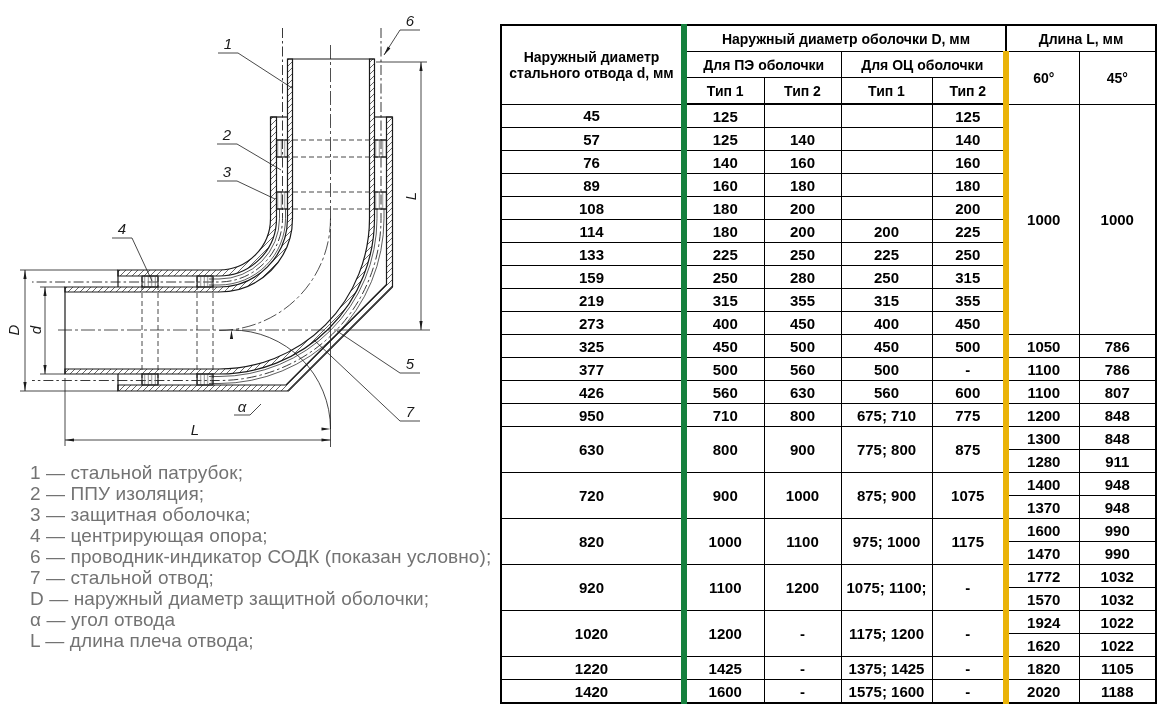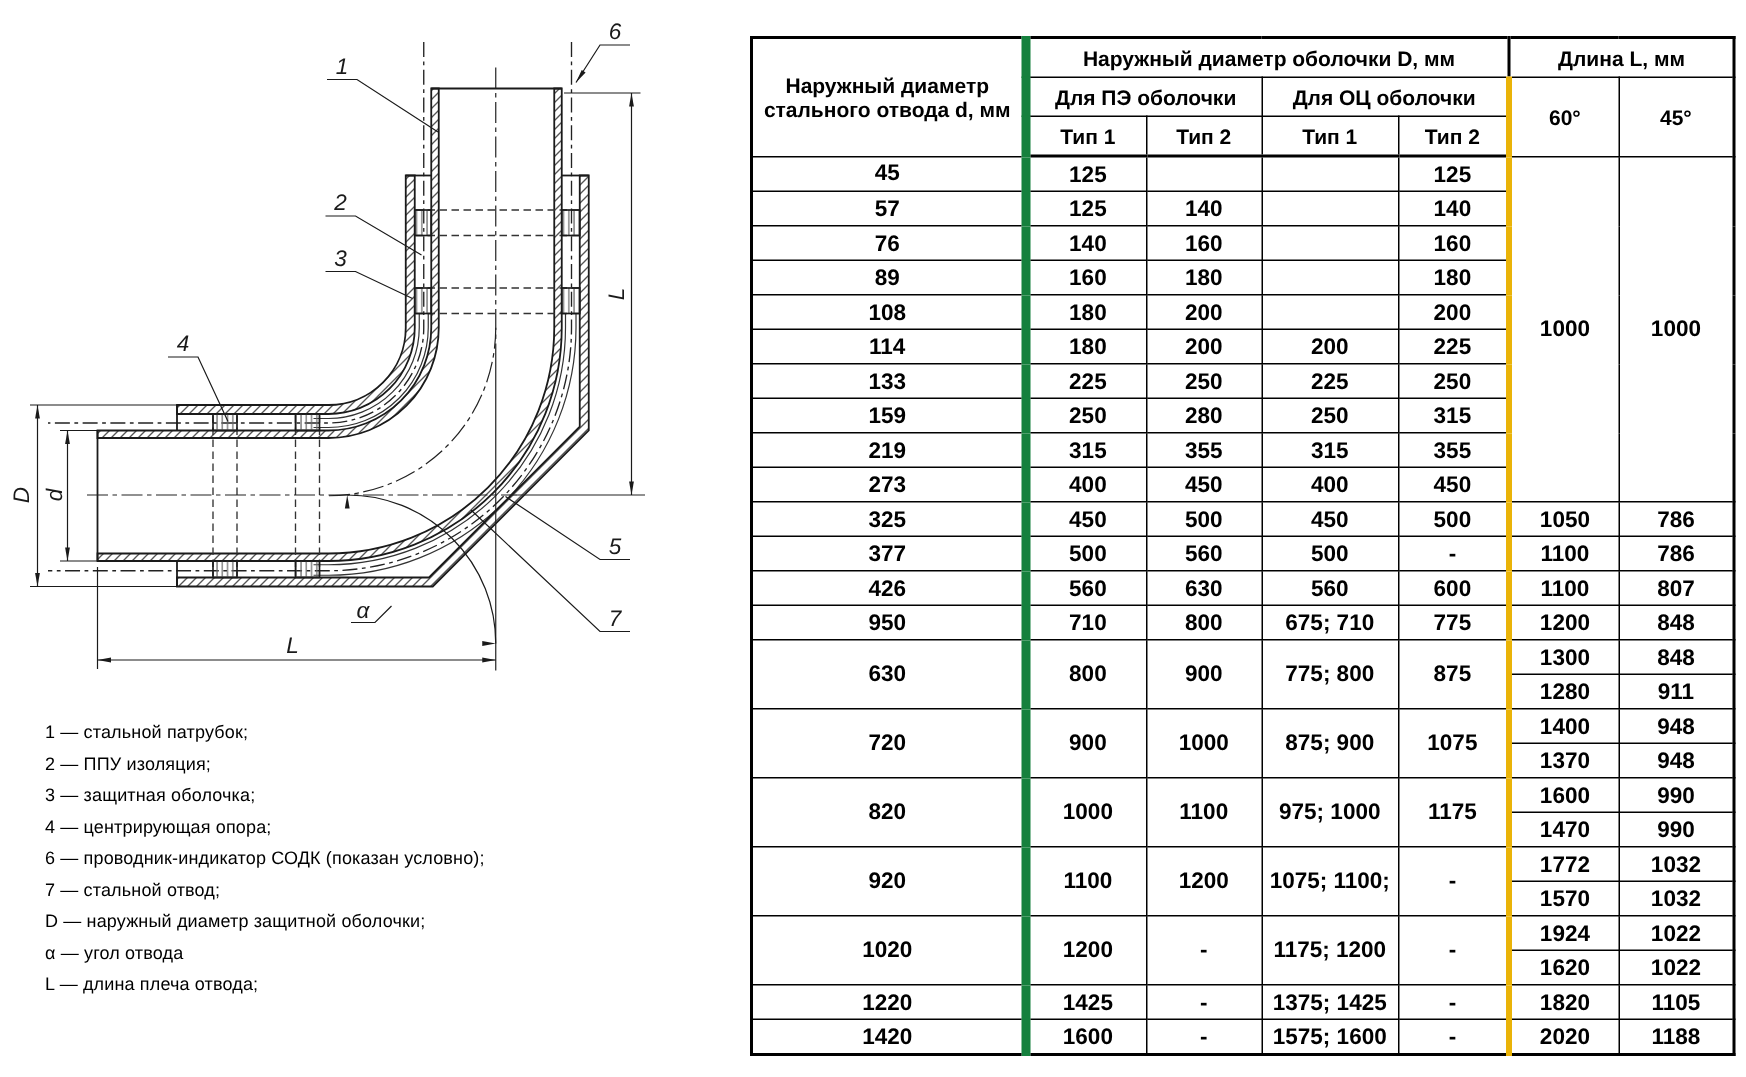"Для ОЦ оболочки" .spec .gsep { border-right: 4px solid #eab308 -> 6px solid #eab308 }
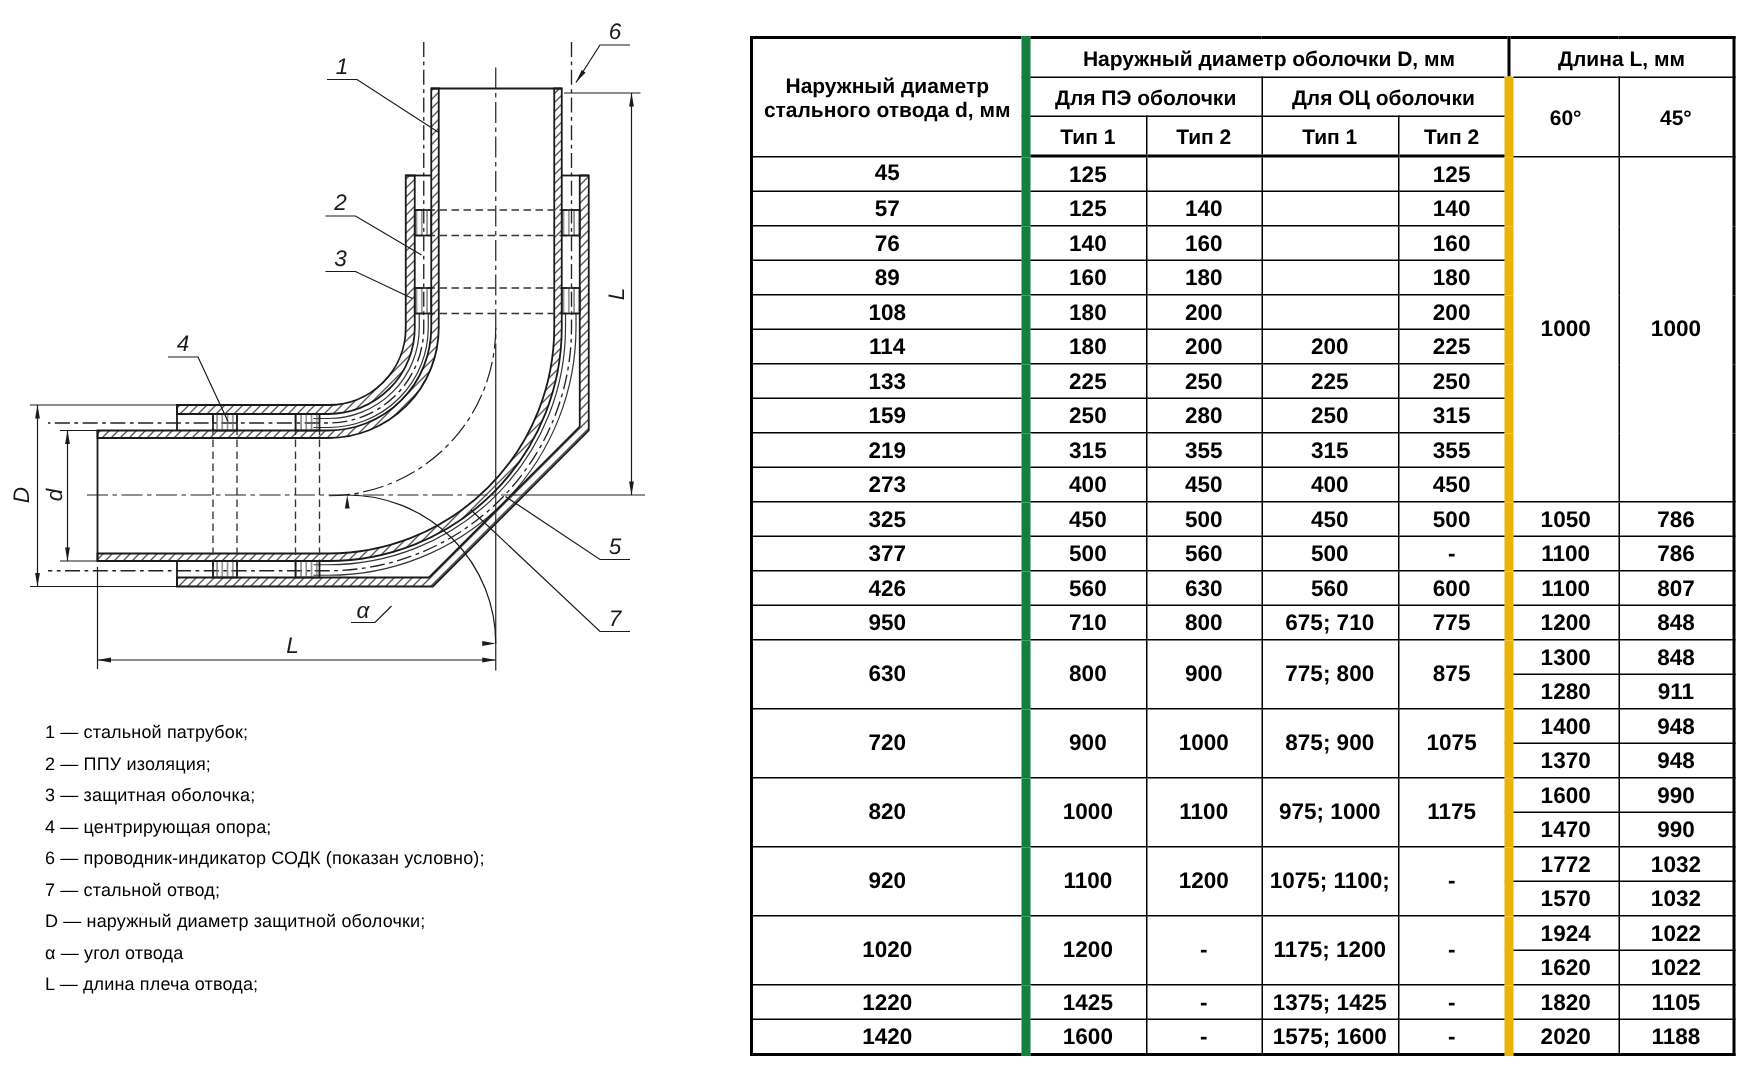"1 — стальной патрубок;" #legend { color: #000000 -> #737373; font-size: 12px -> 19px; top: 478px -> 462px }
